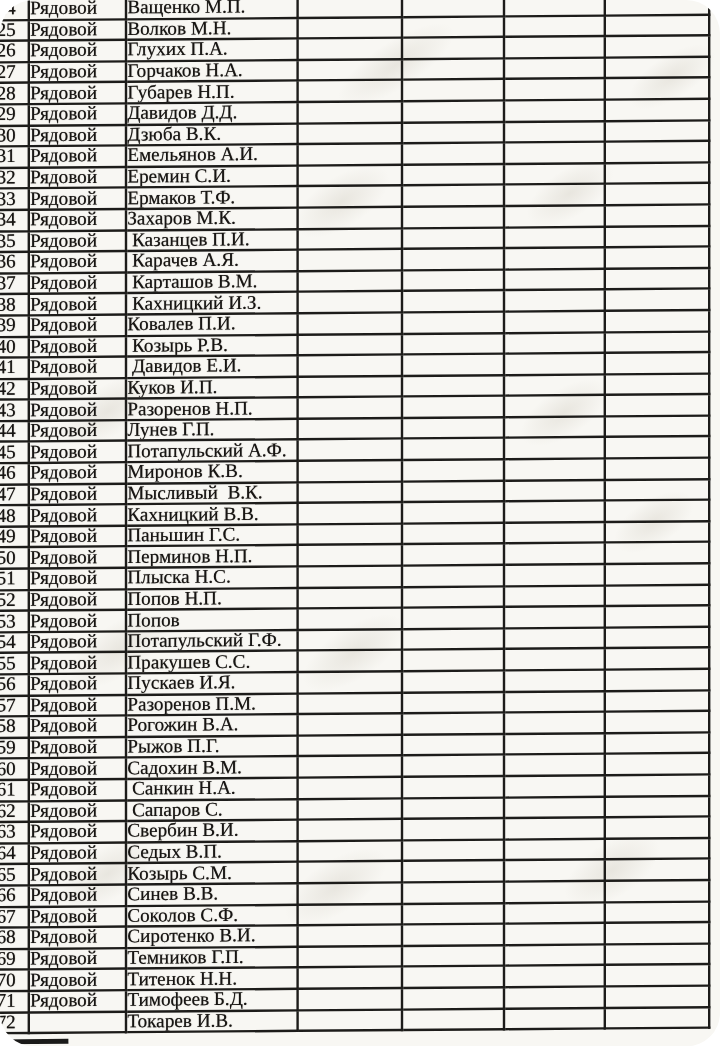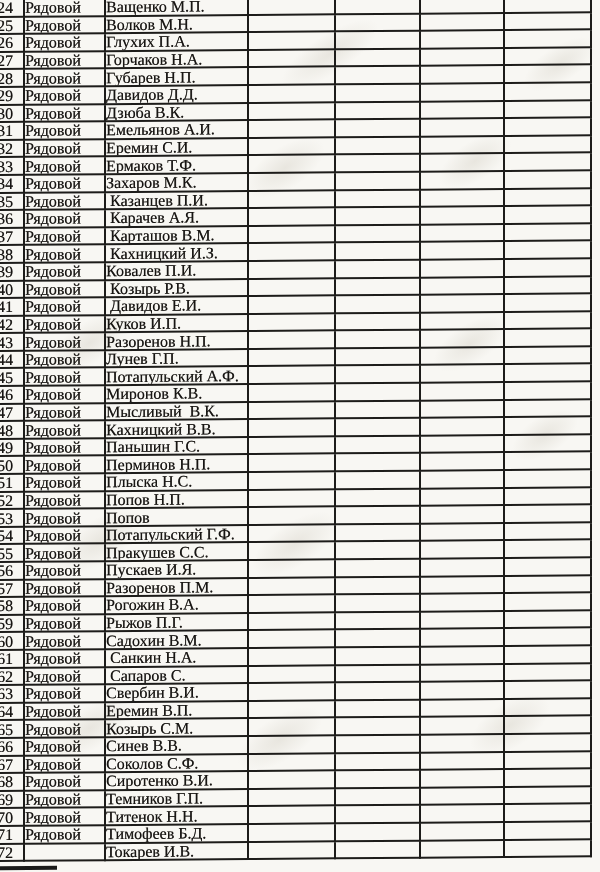"24" .page { border-radius: none -> 28px }
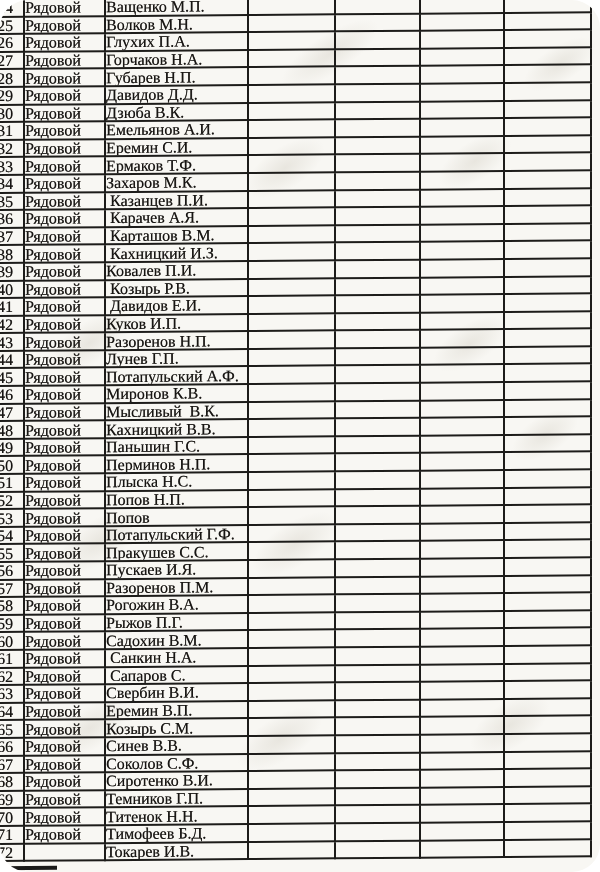"Еремин В.П." td.c-name { text: Еремин -> Седых }
